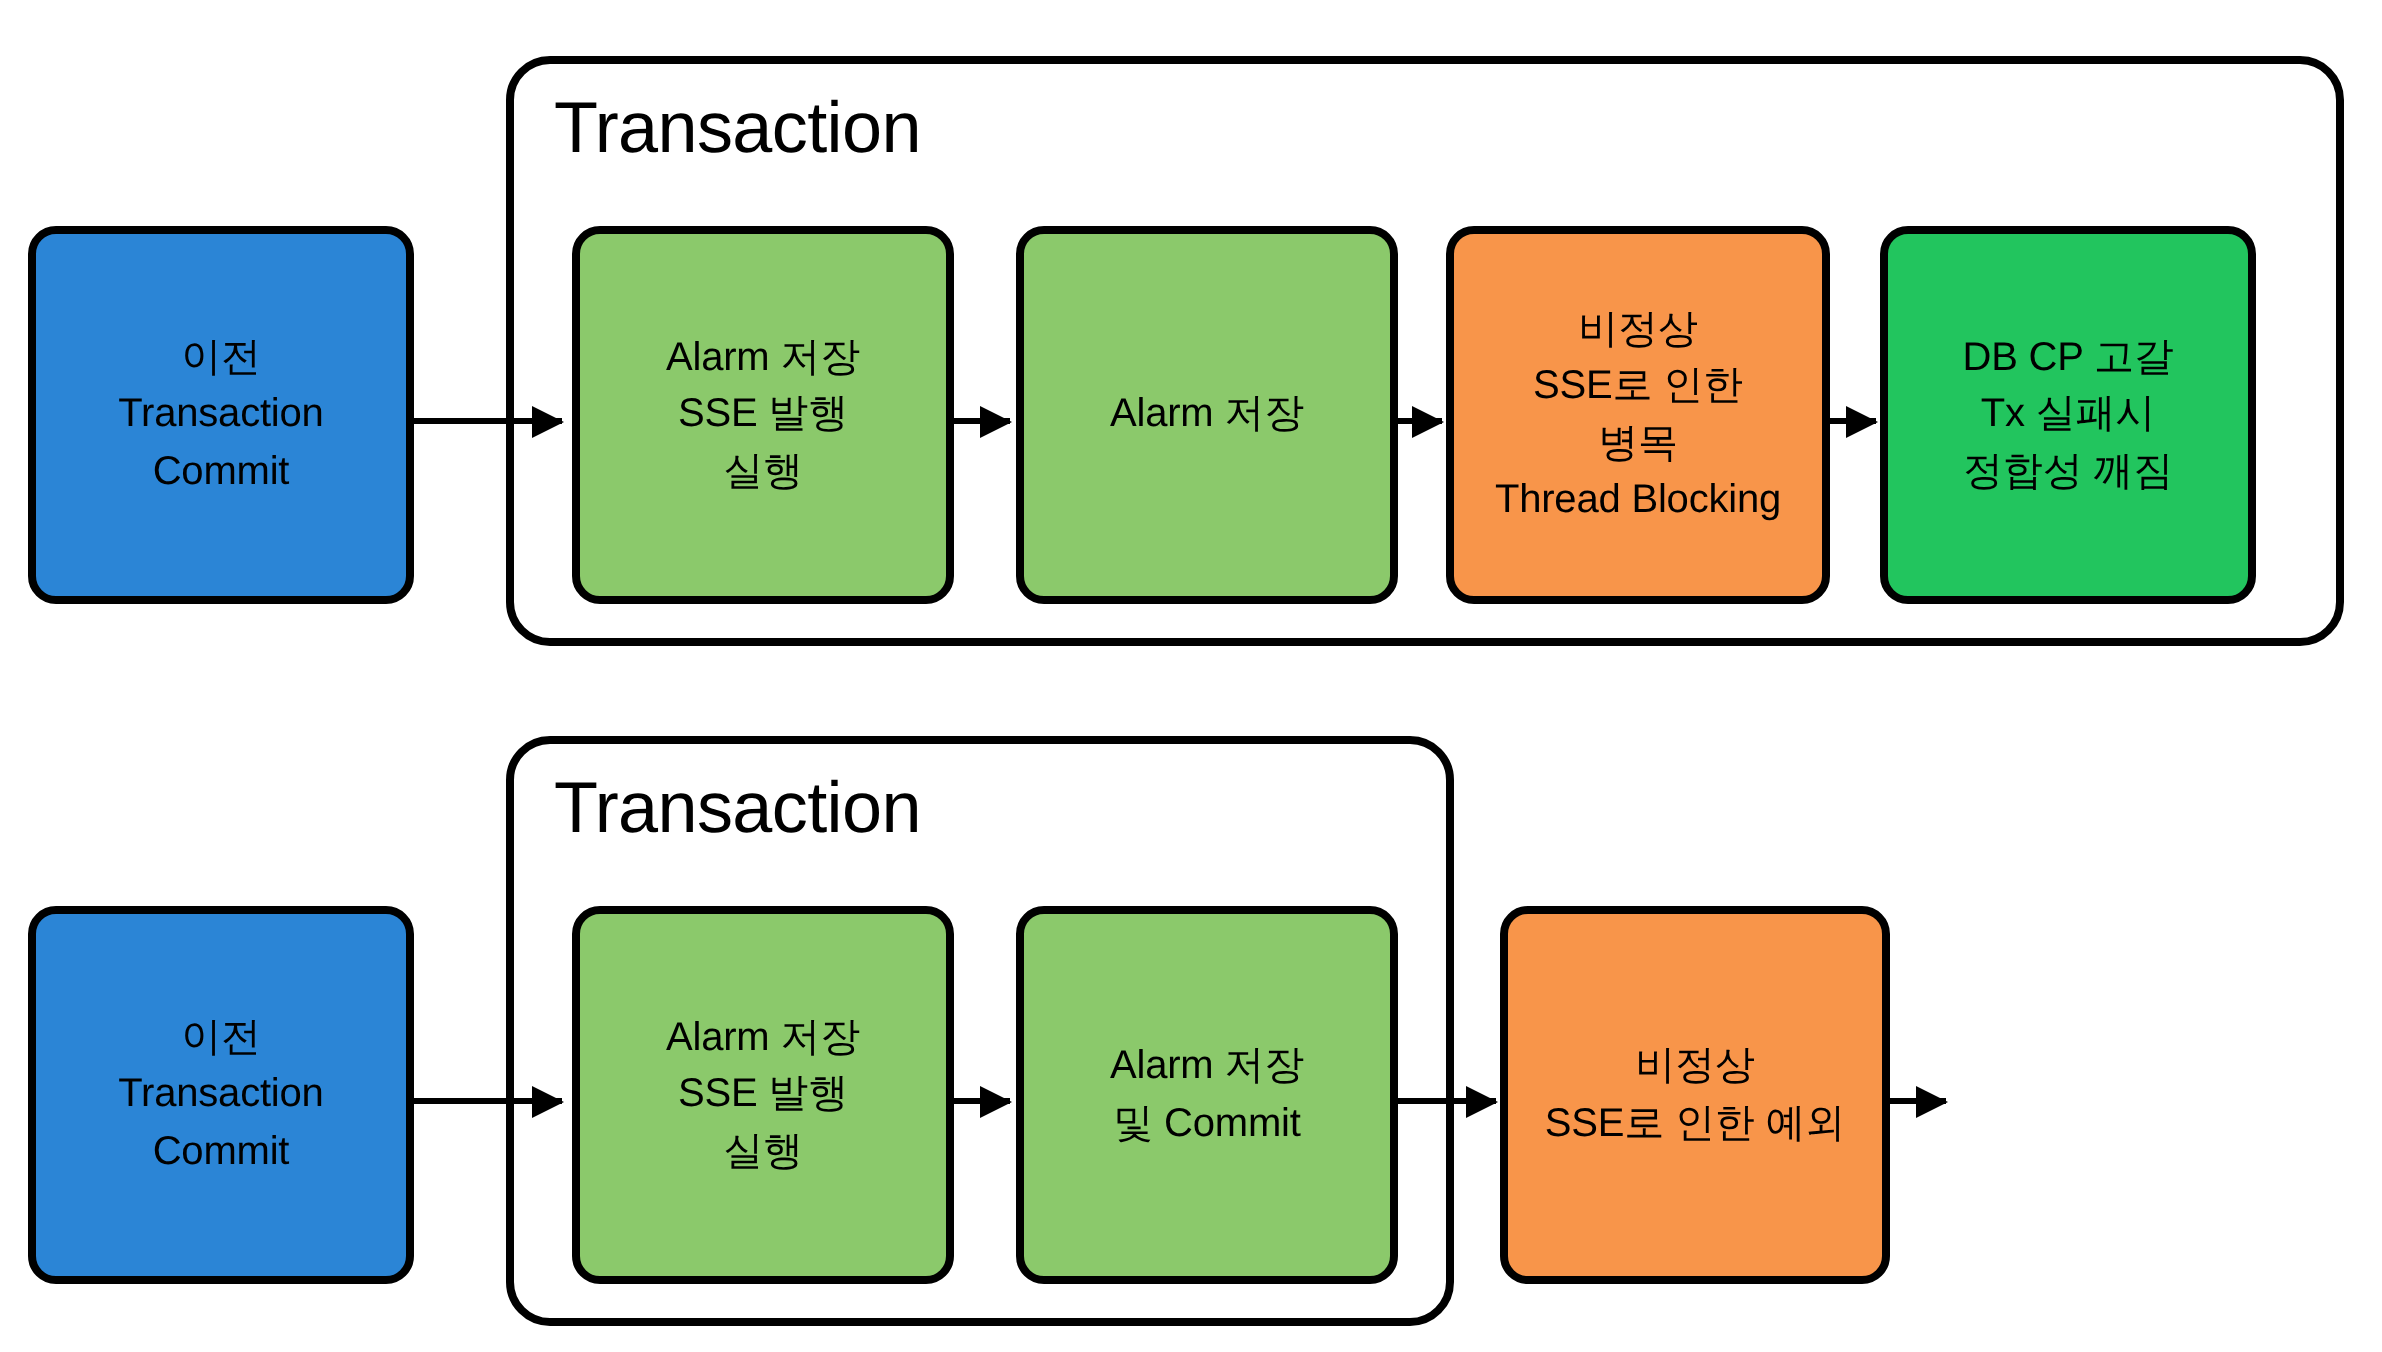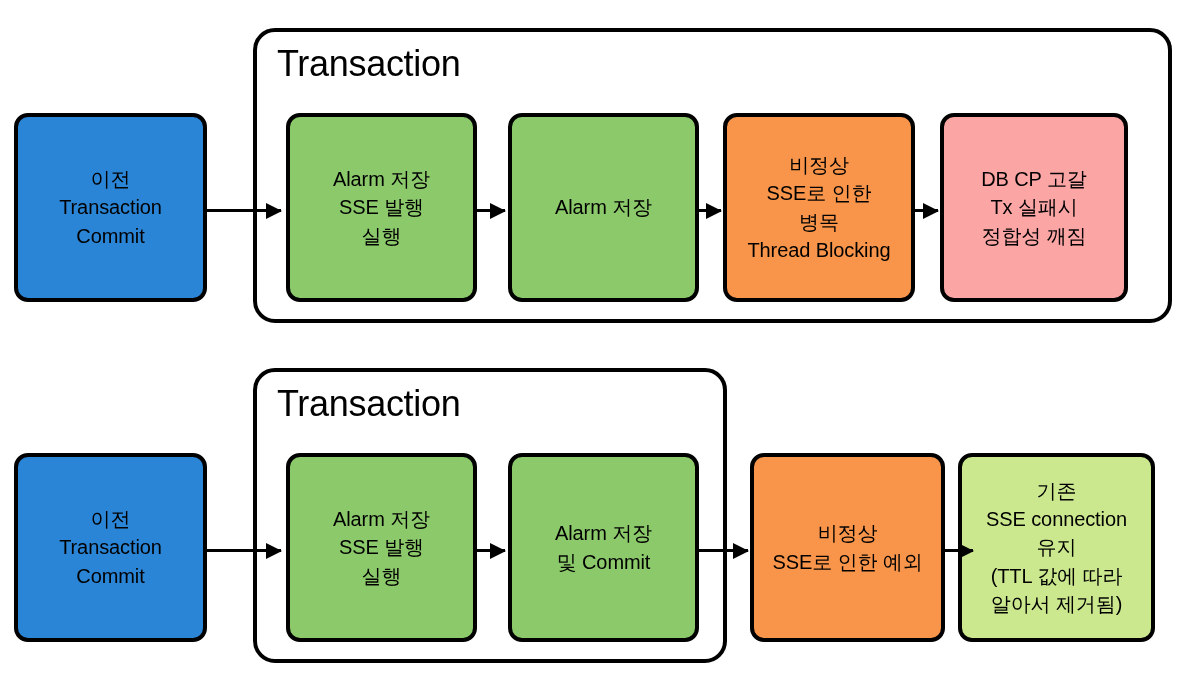"DB CP 고갈" div.node { background: #fca5a5 -> #22c55e }
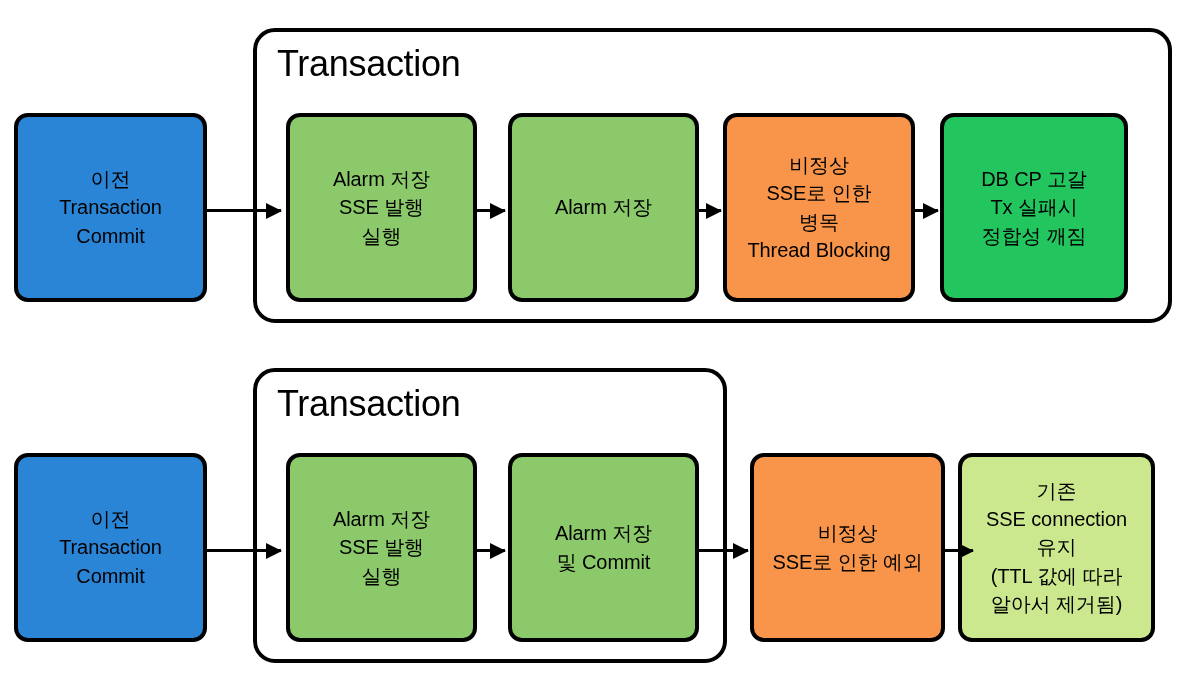"기존" div.node { html: <div>기존 SSE connection 유지 (TTL 값에 따라 알아서 제거됨)</div> -> none }
